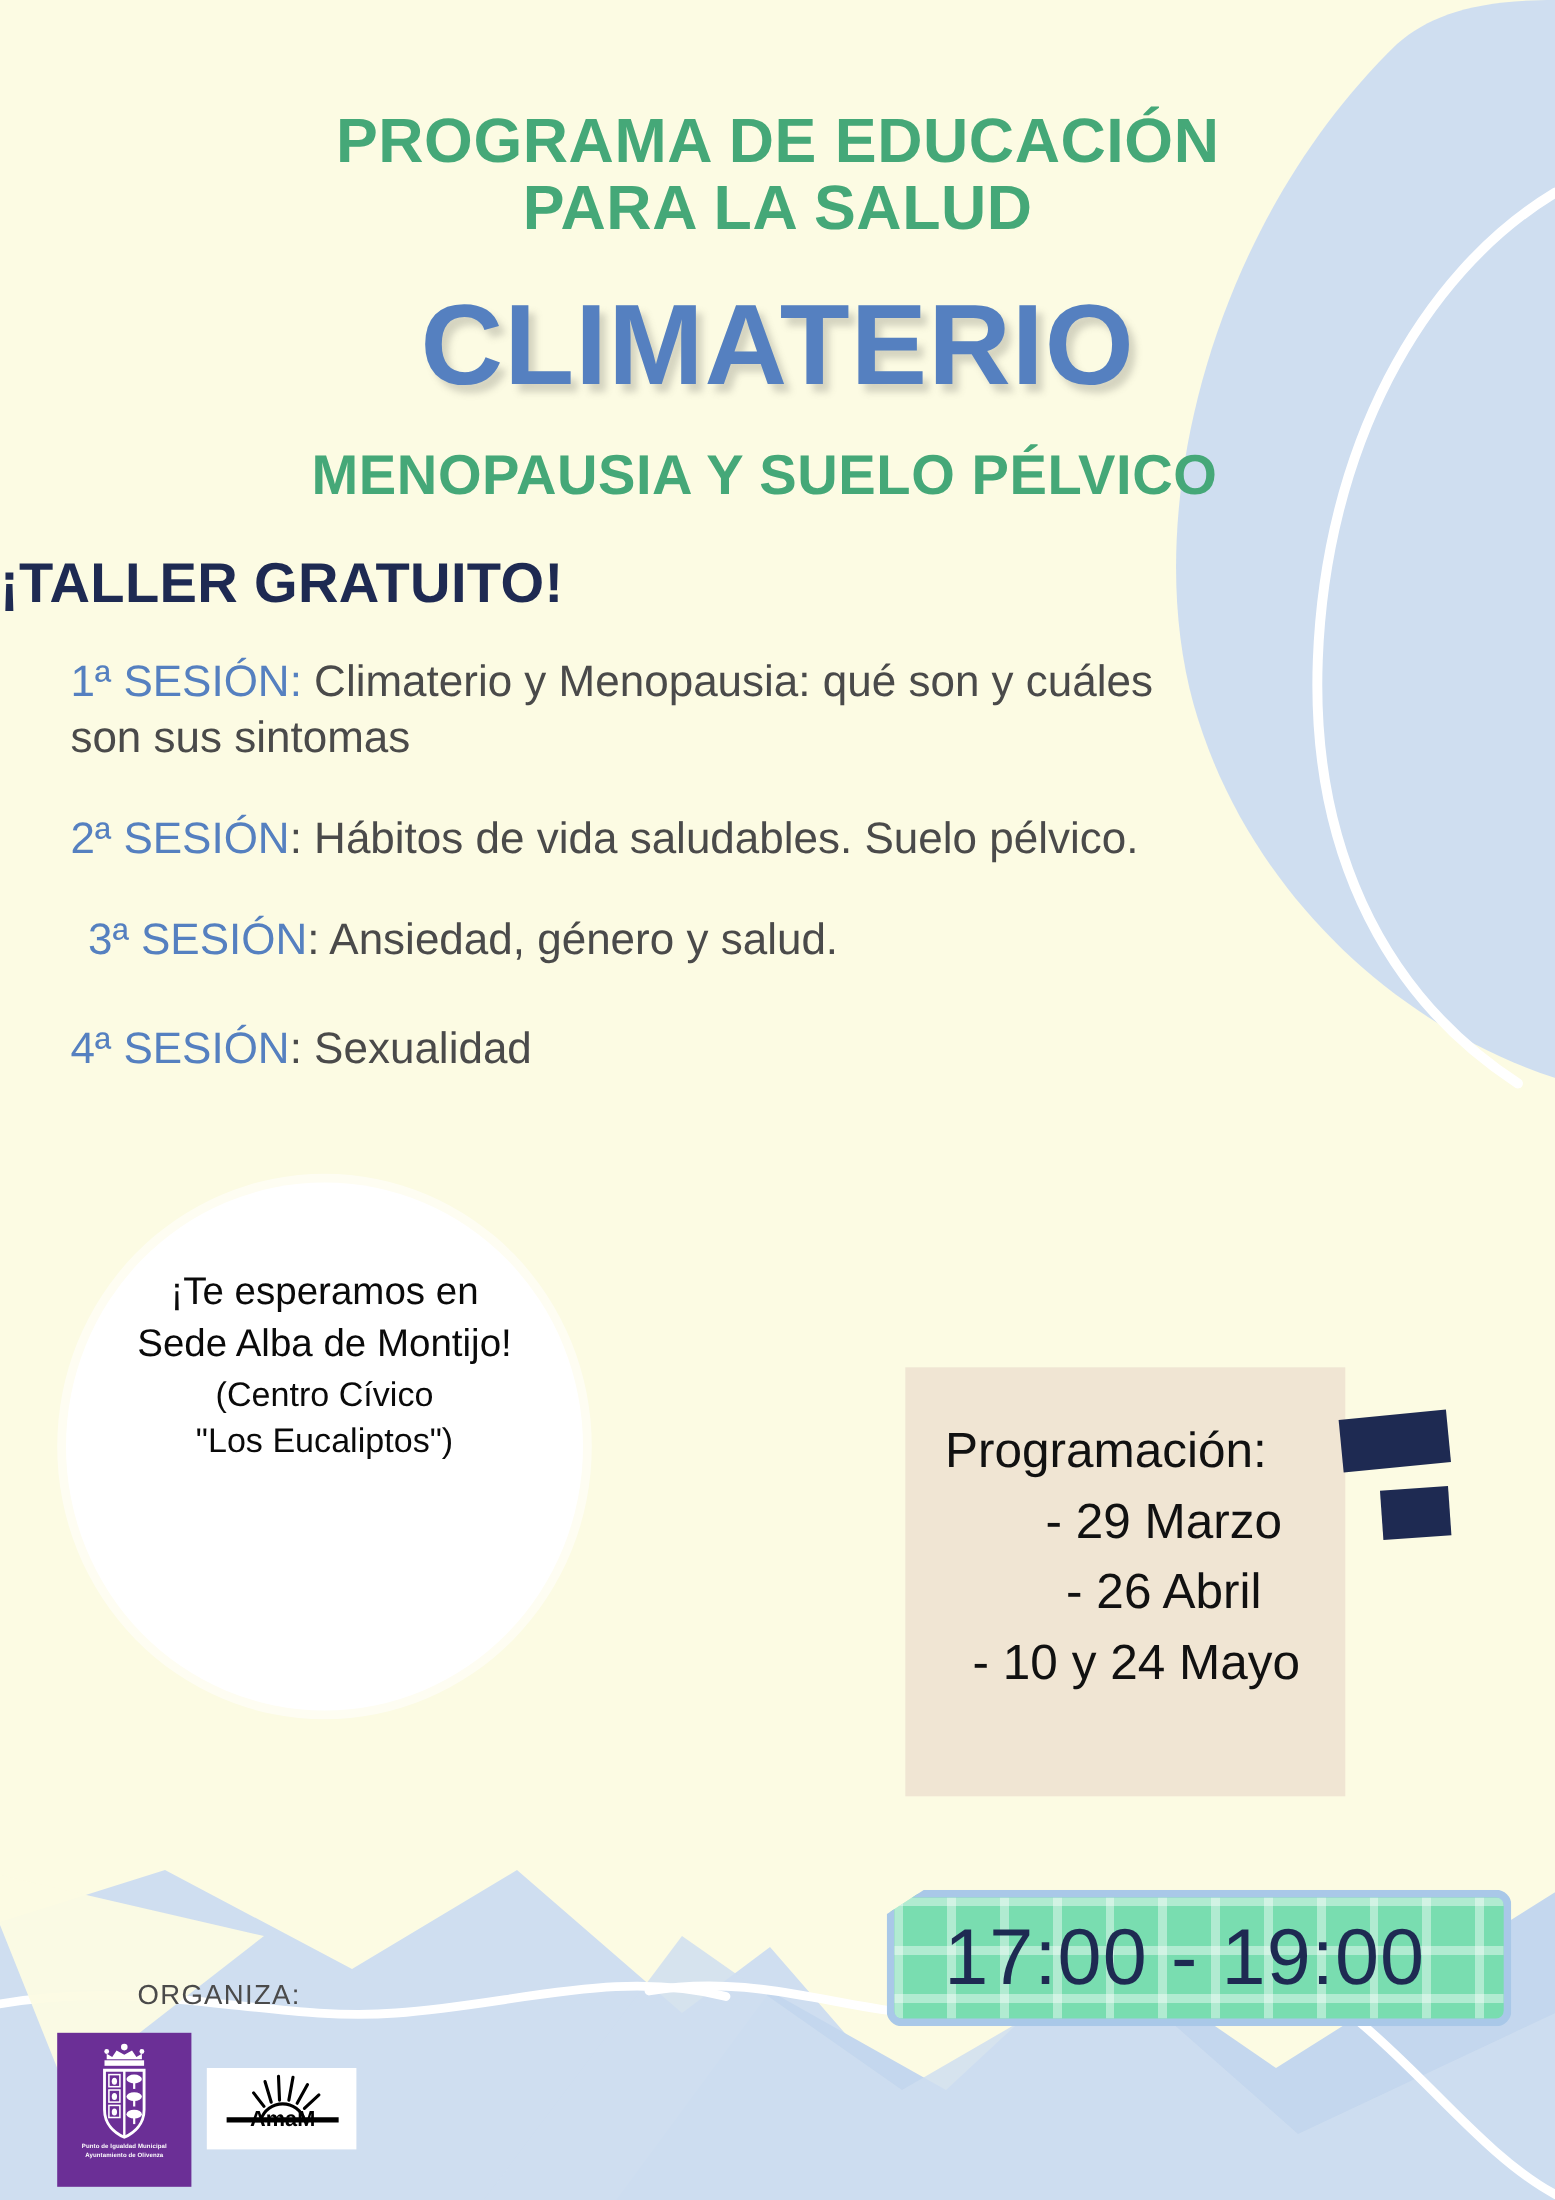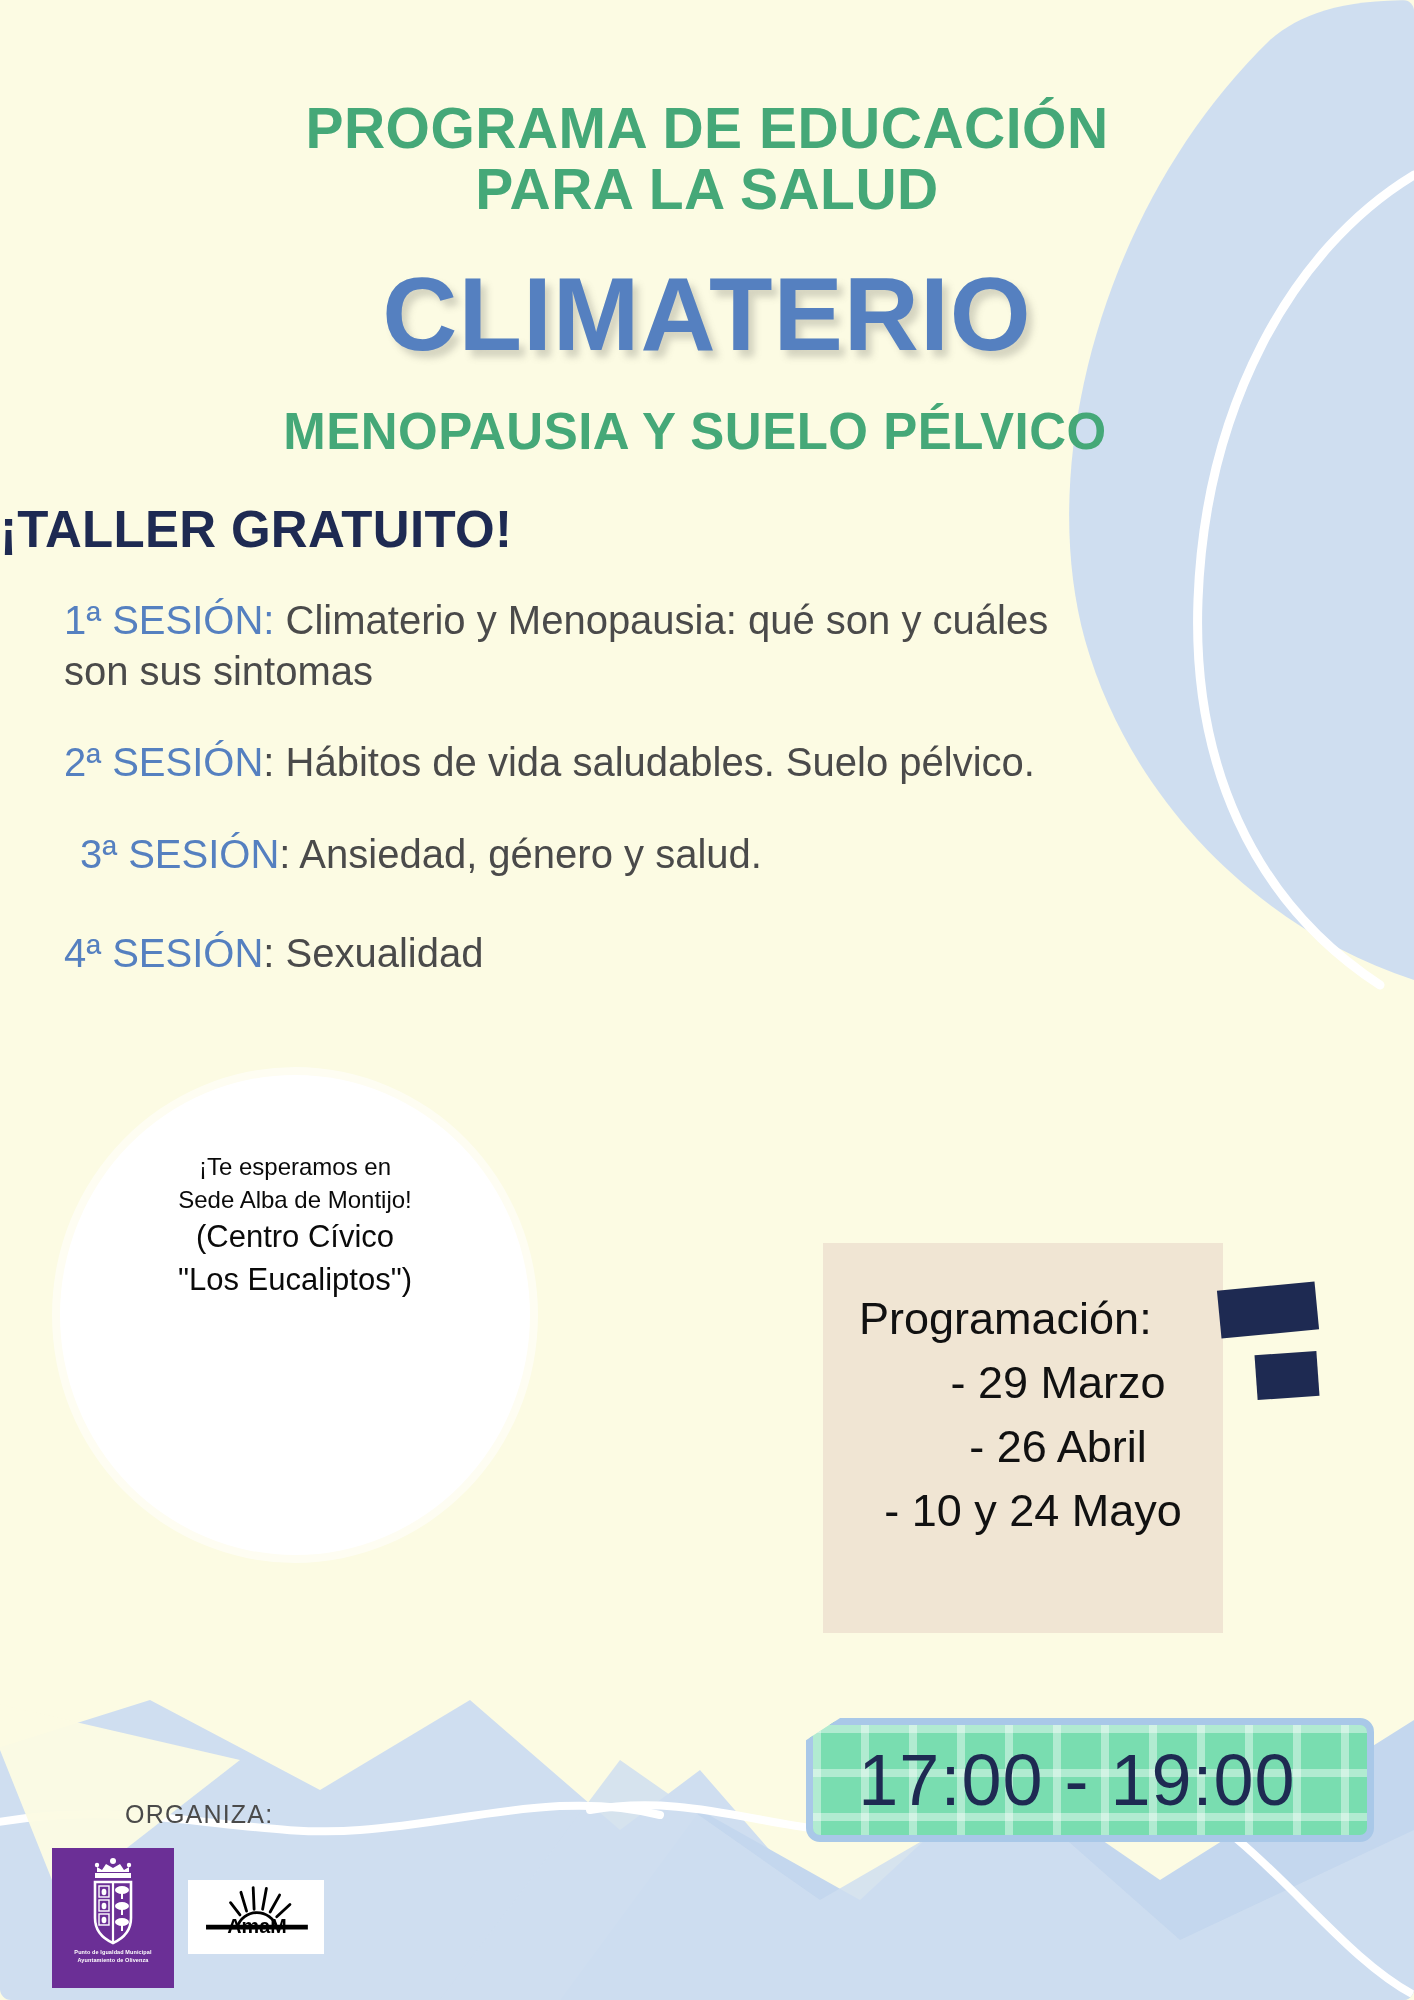"PROGRAMA DE EDUCACIÓN" #poster { border-radius: 11px -> none }
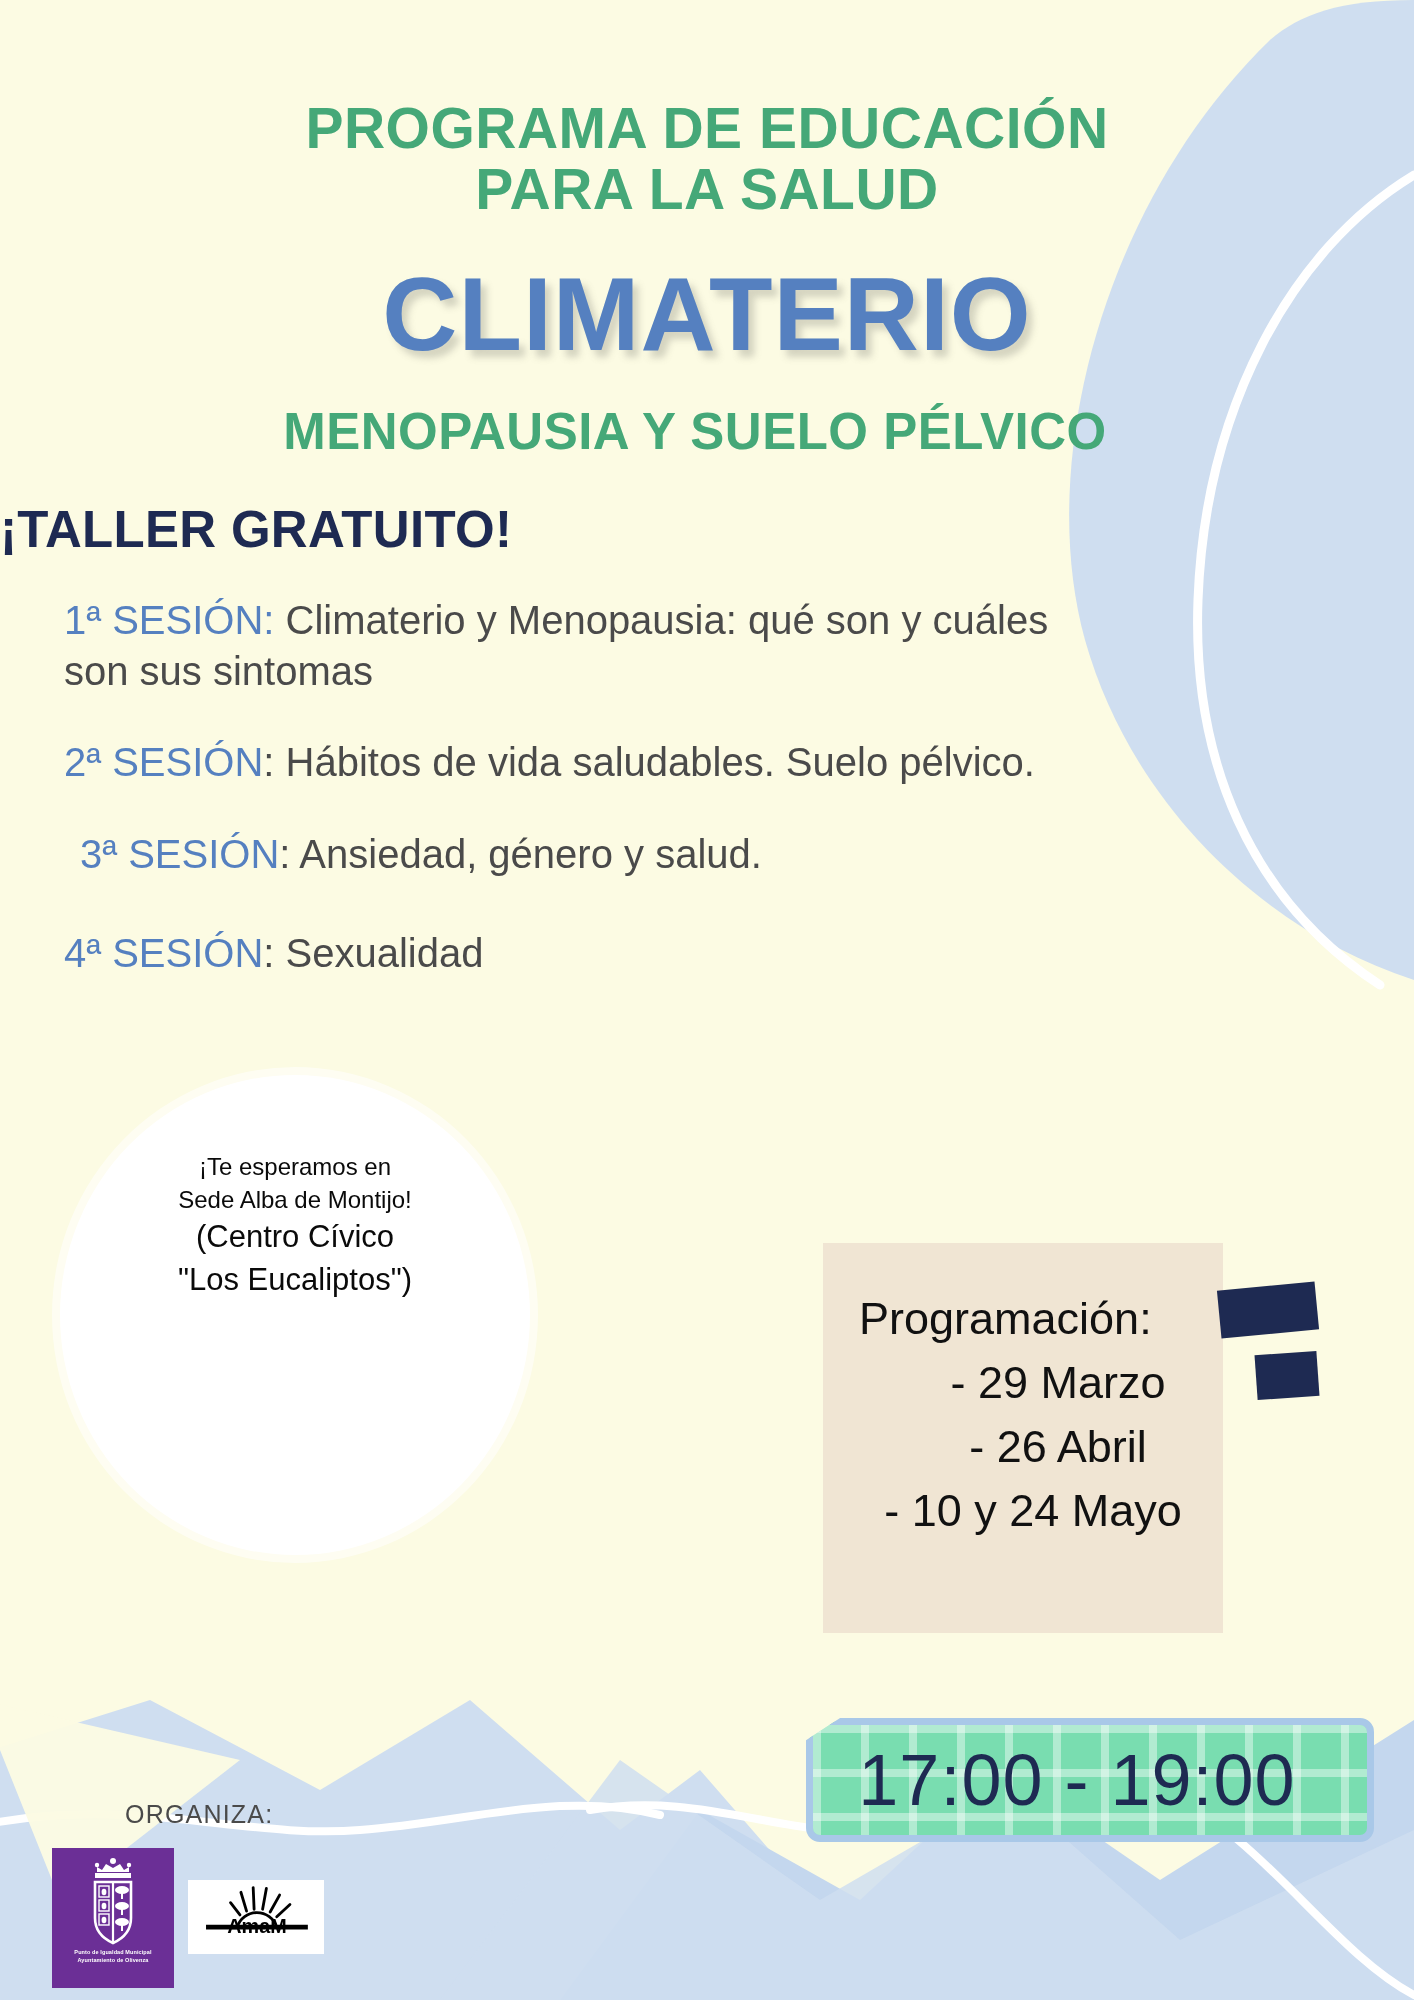"¡Te esperamos en" .venue-text .big { font-size: 24px -> 35px }
